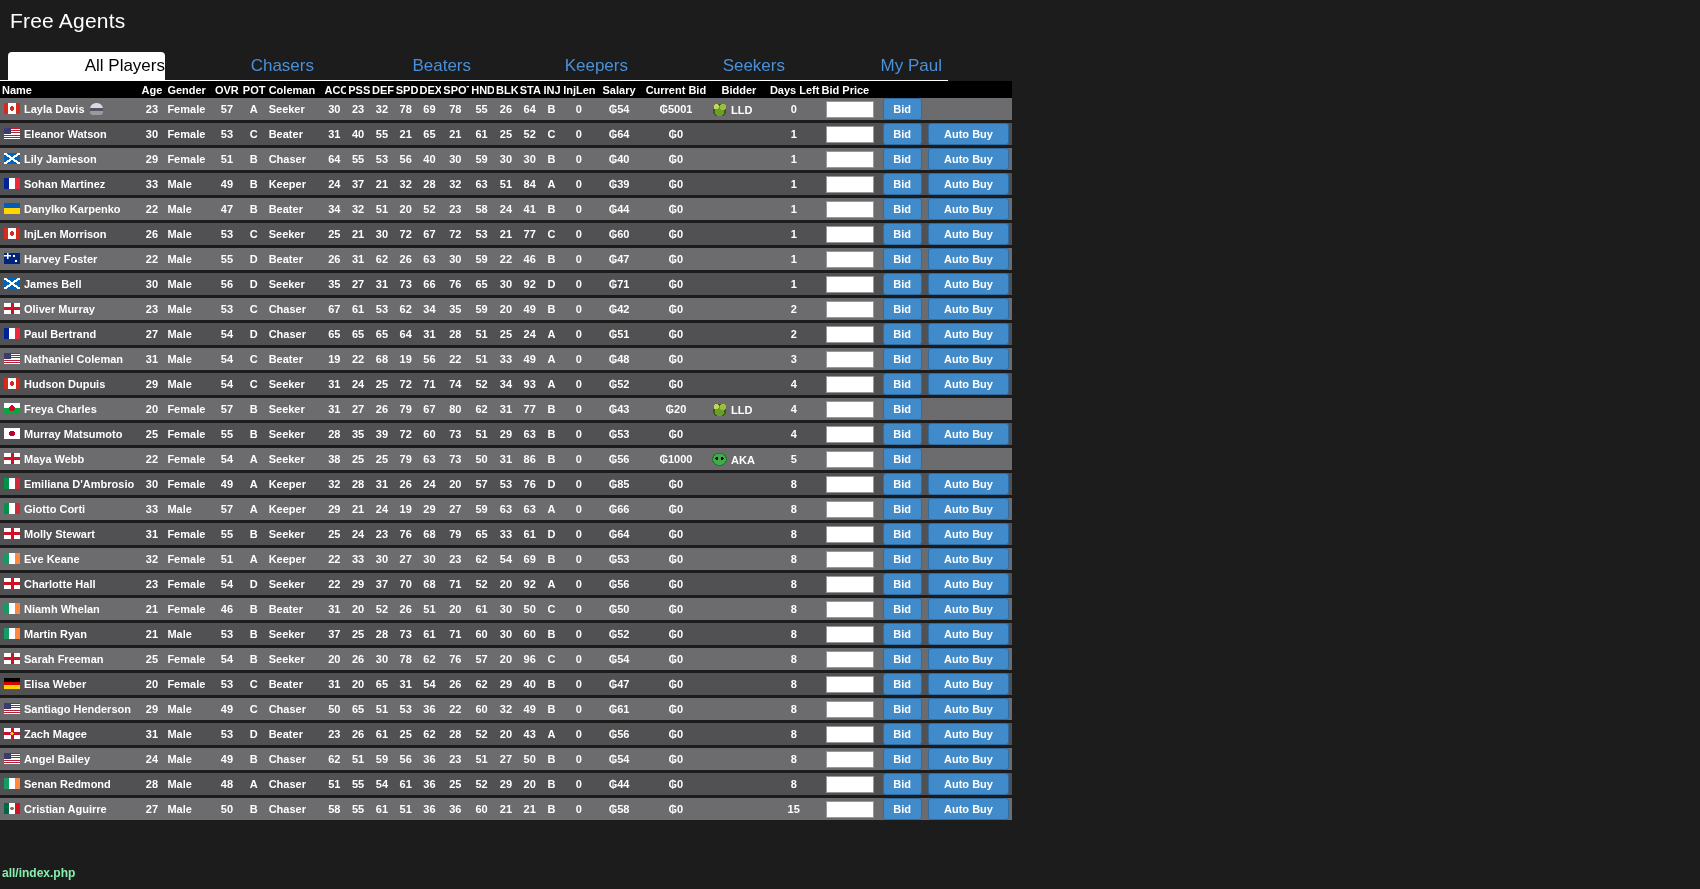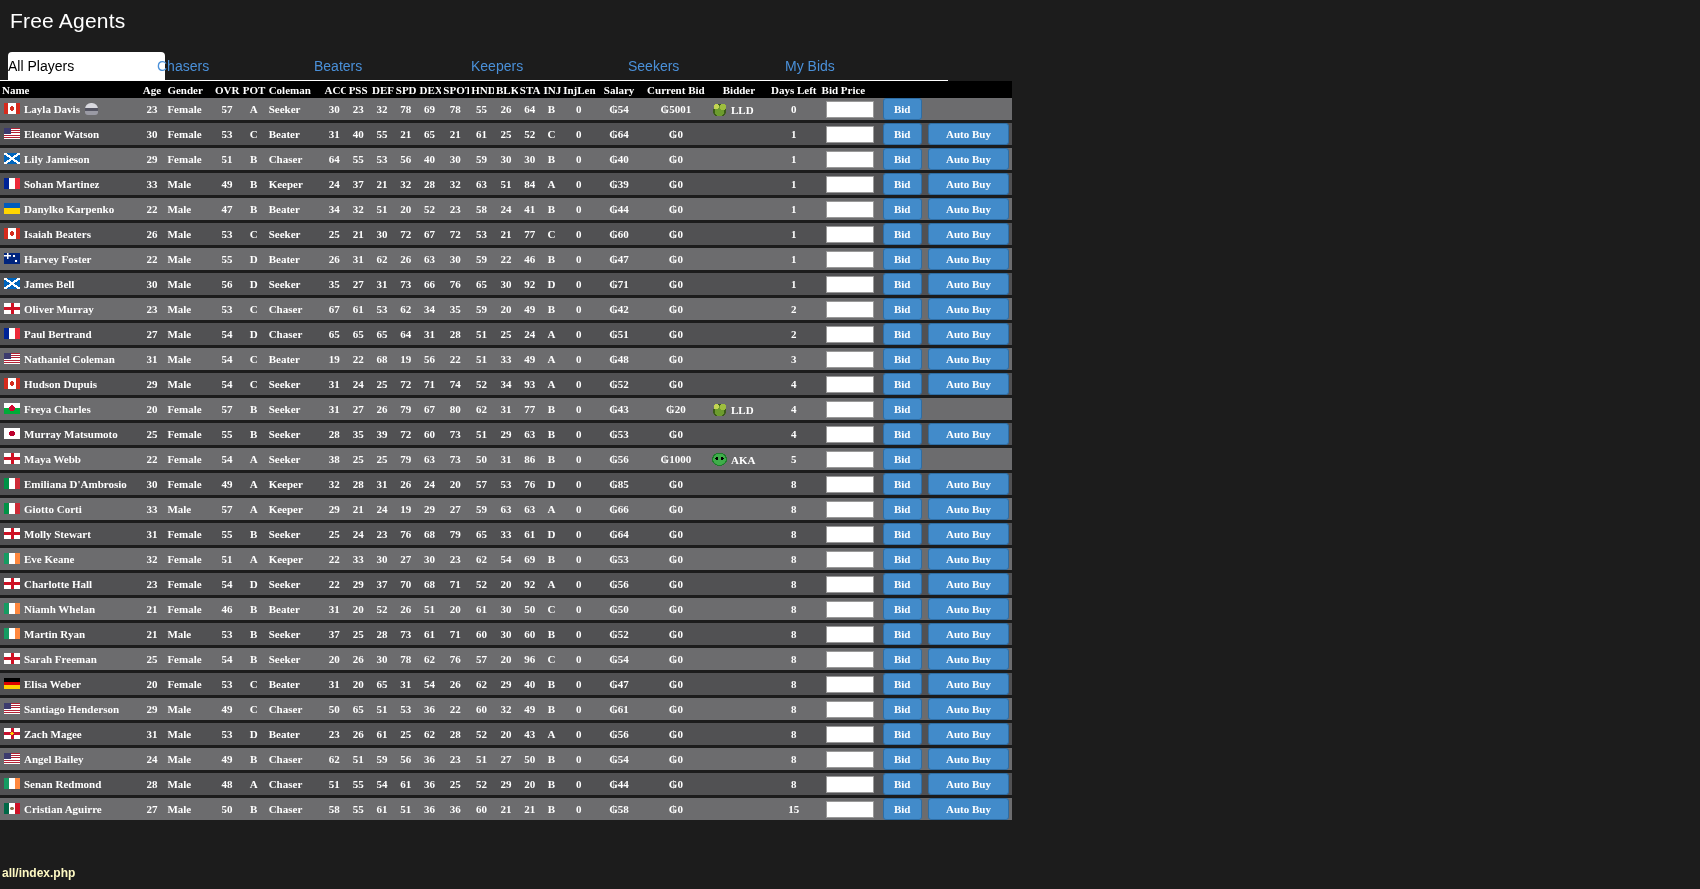"All Players" .tab { font-size: 14px -> 17px; text-align: left -> right }
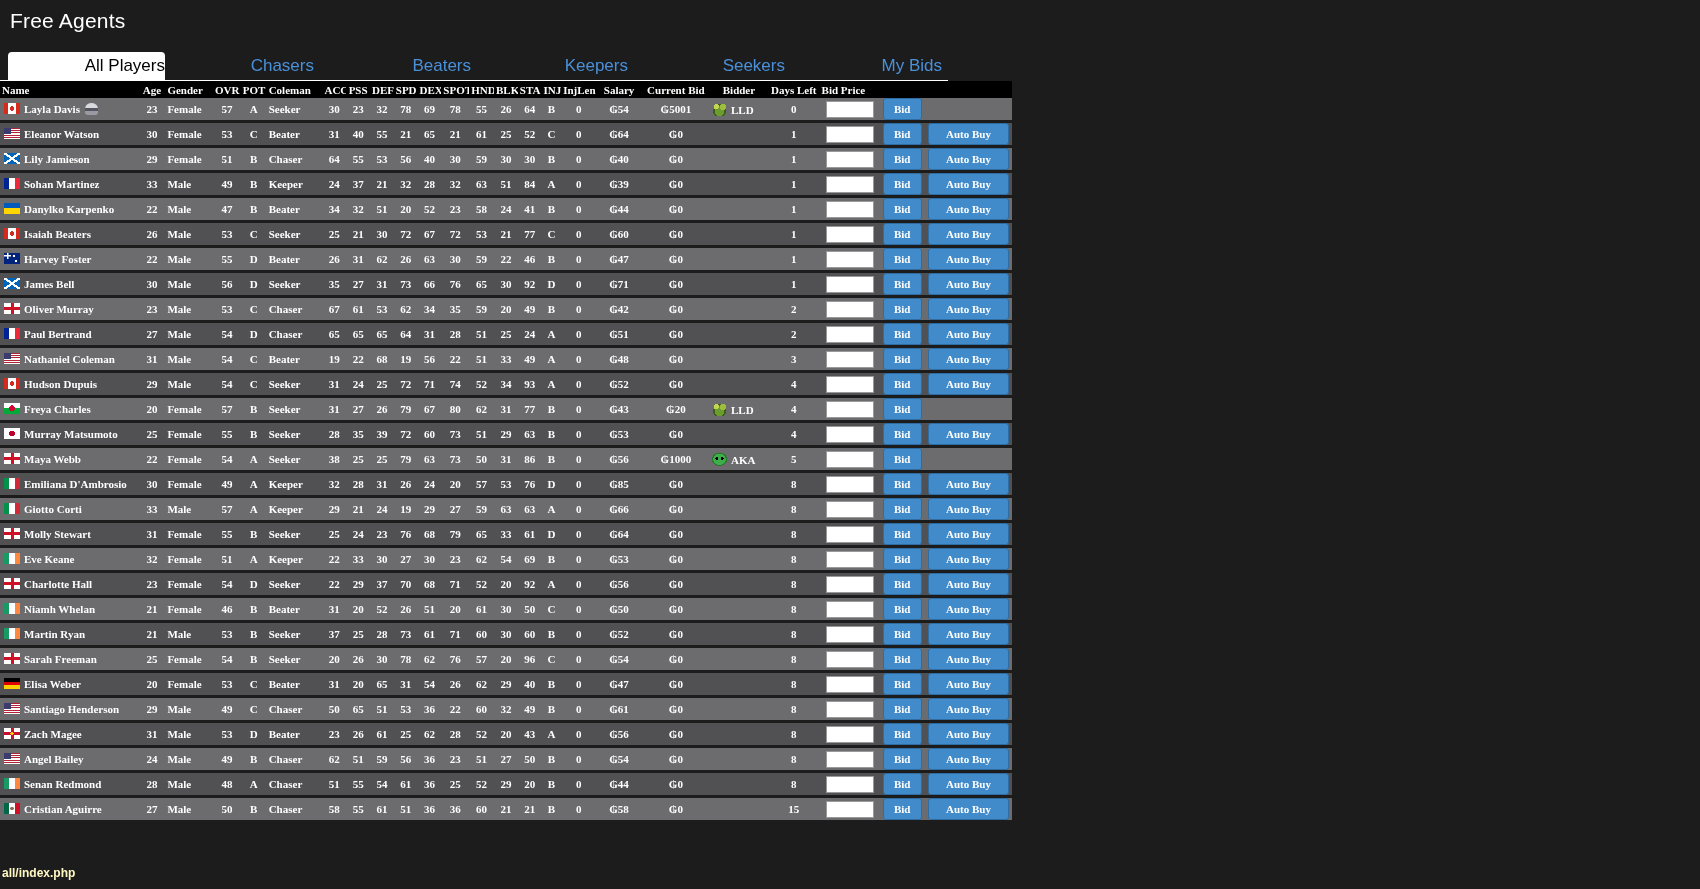"My Bids" div.tab { text: Bids -> Paul }
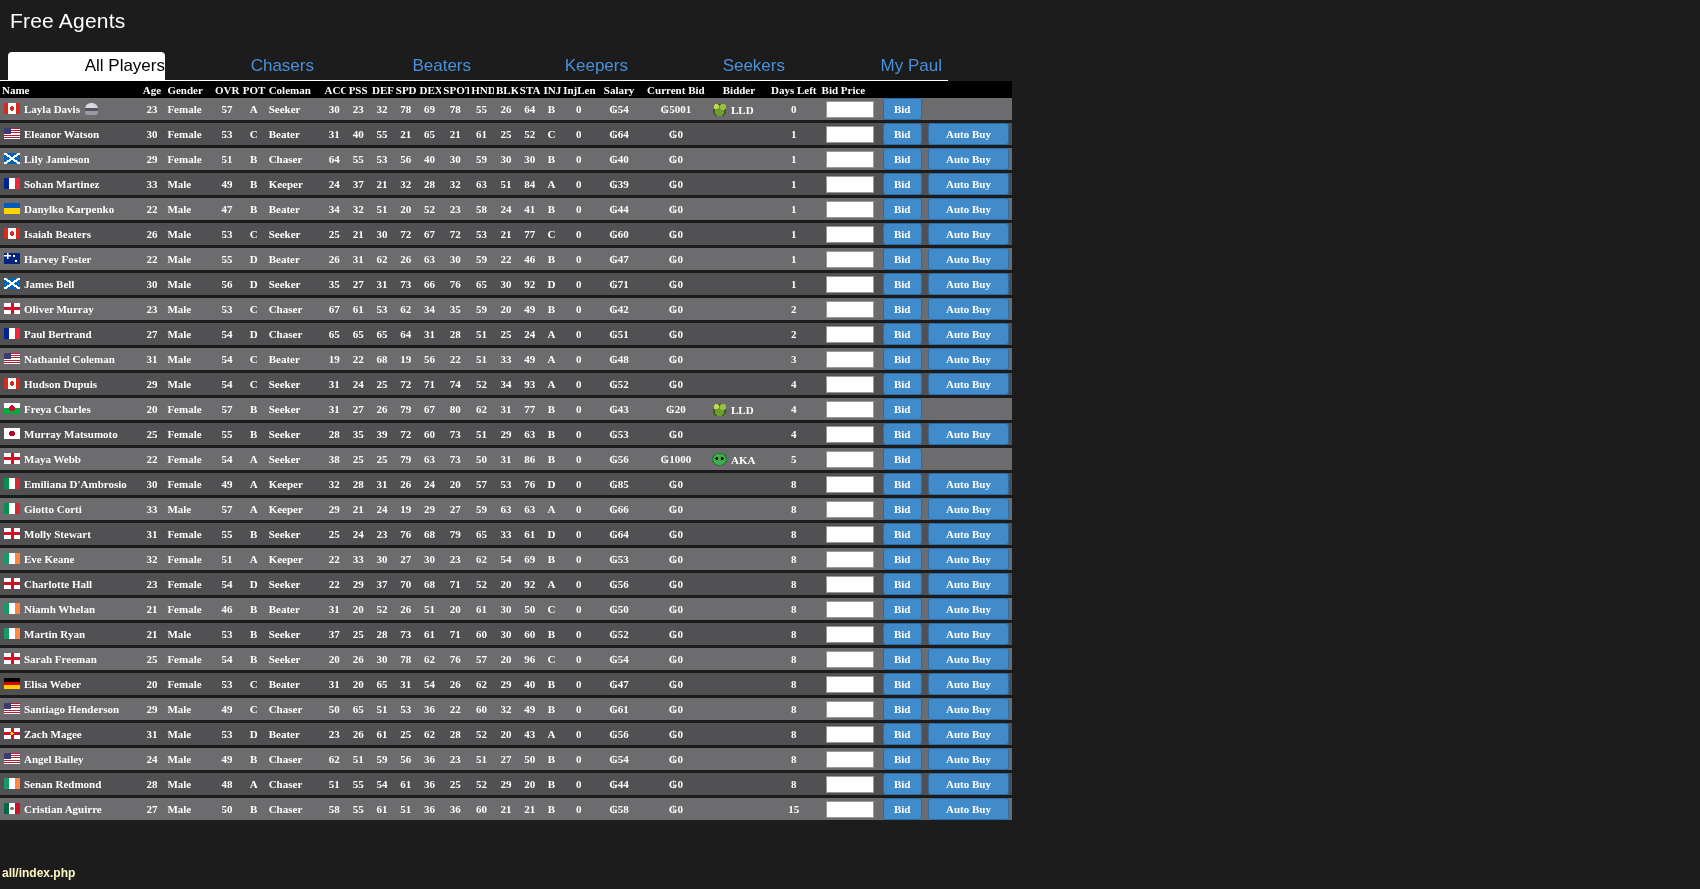"Name" table { font-family: Liberation Serif, serif -> none }
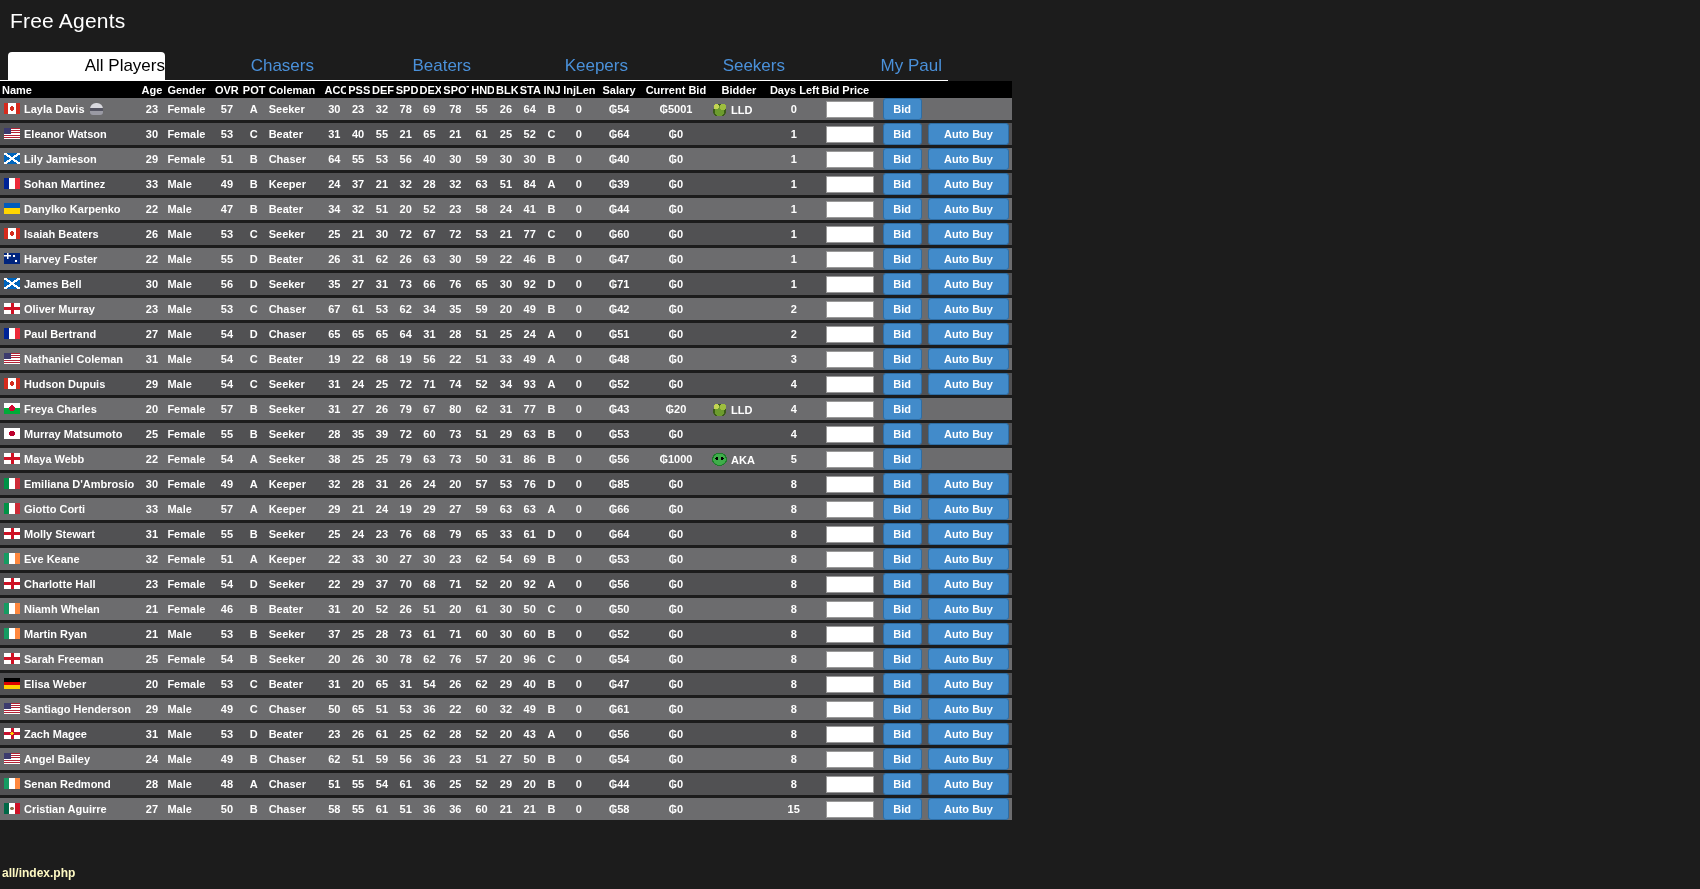"Isaiah Beaters" span { text: Isaiah Beaters -> InjLen Morrison }
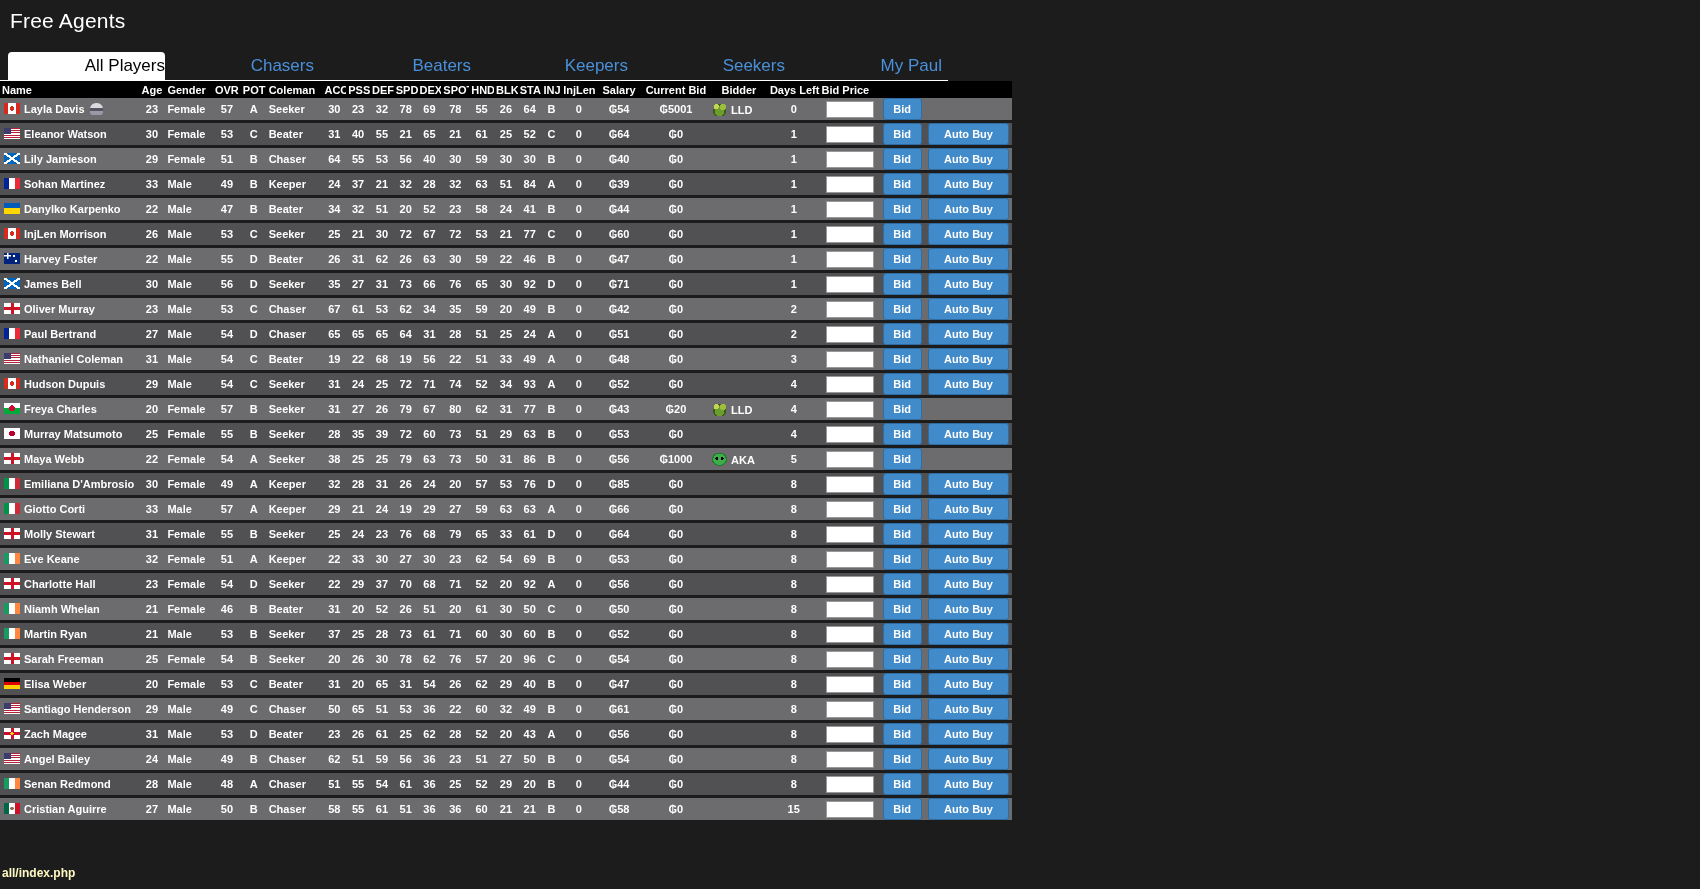"all/index.php" .status-link { color: #fef9c3 -> #86efac }
